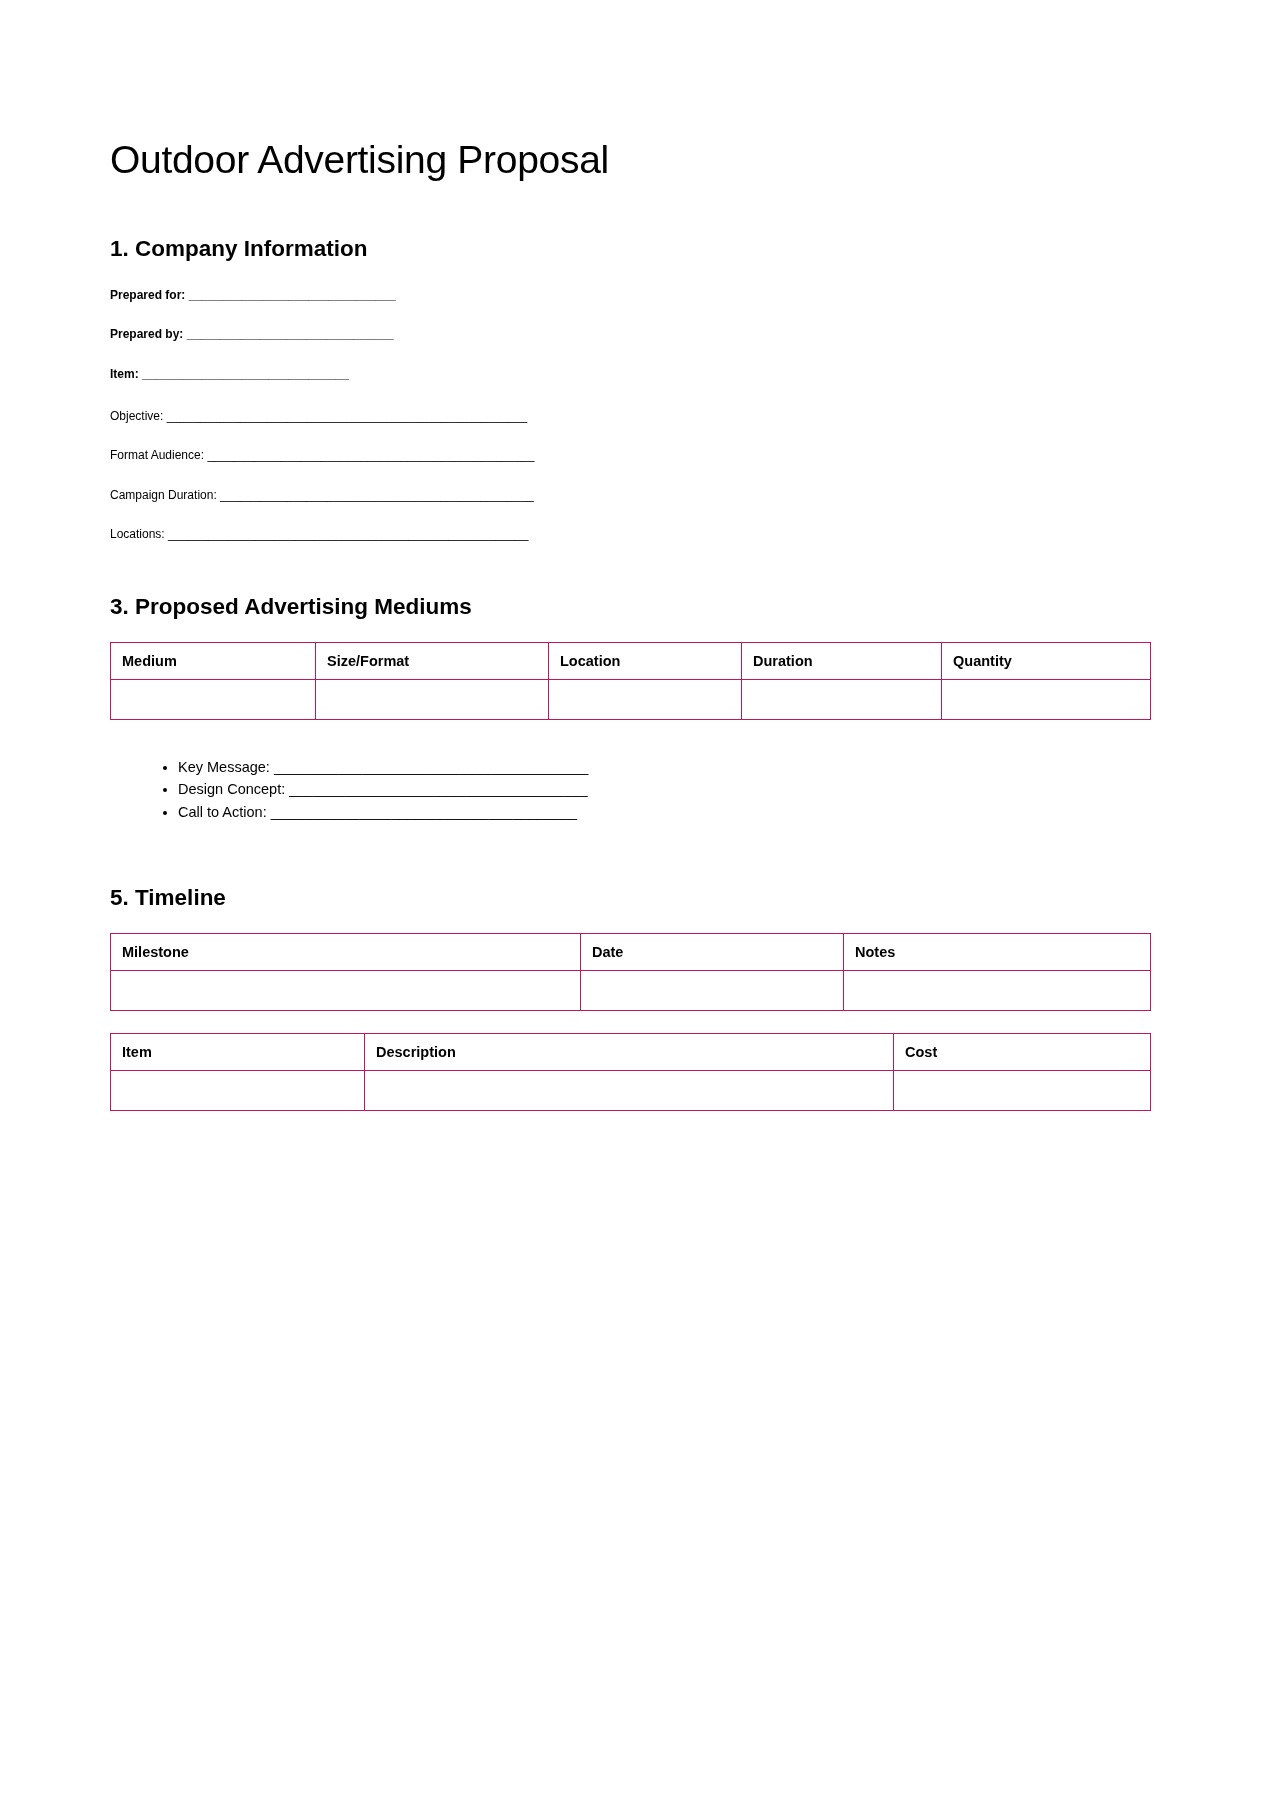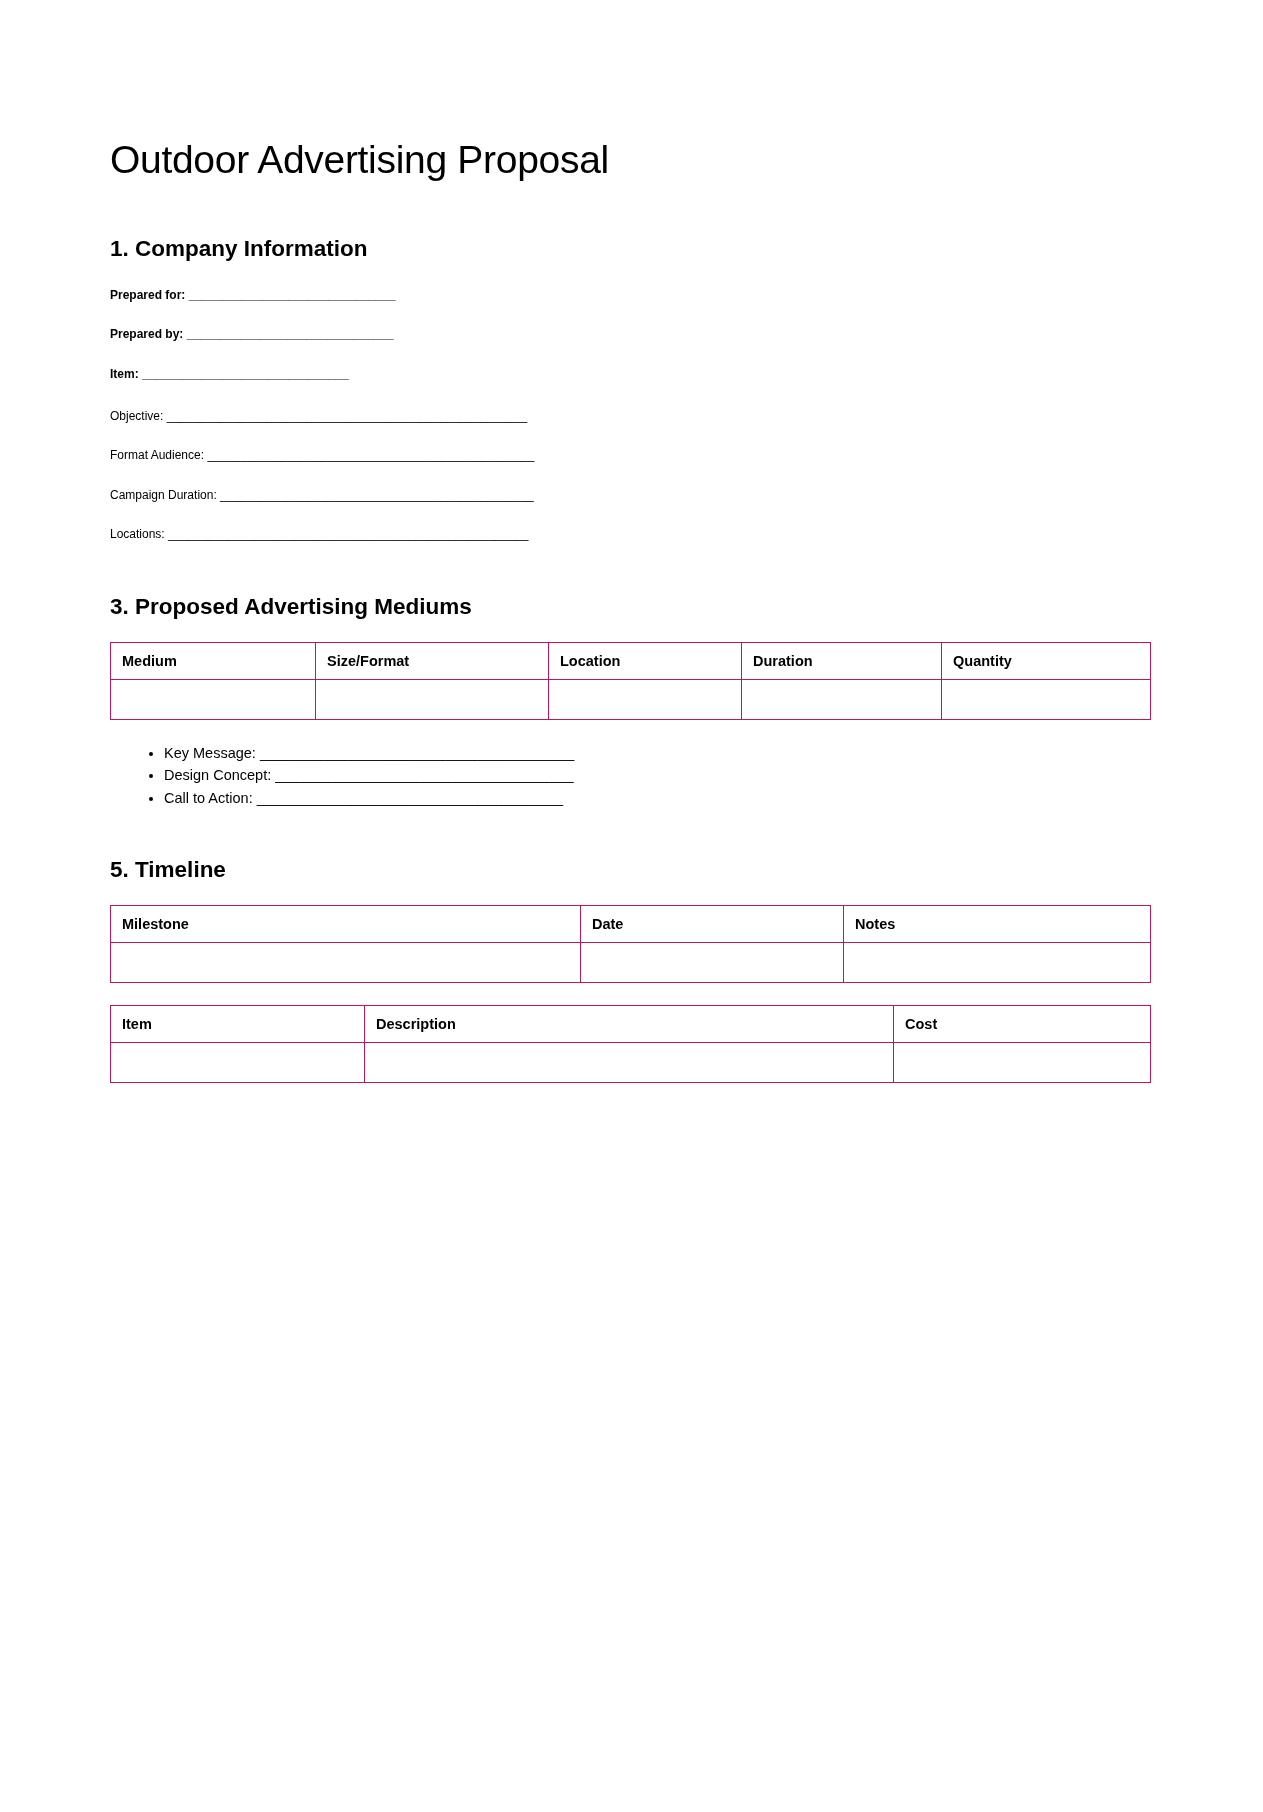"Key Message:" ul.brief-list { margin: 0 -> 14px }
